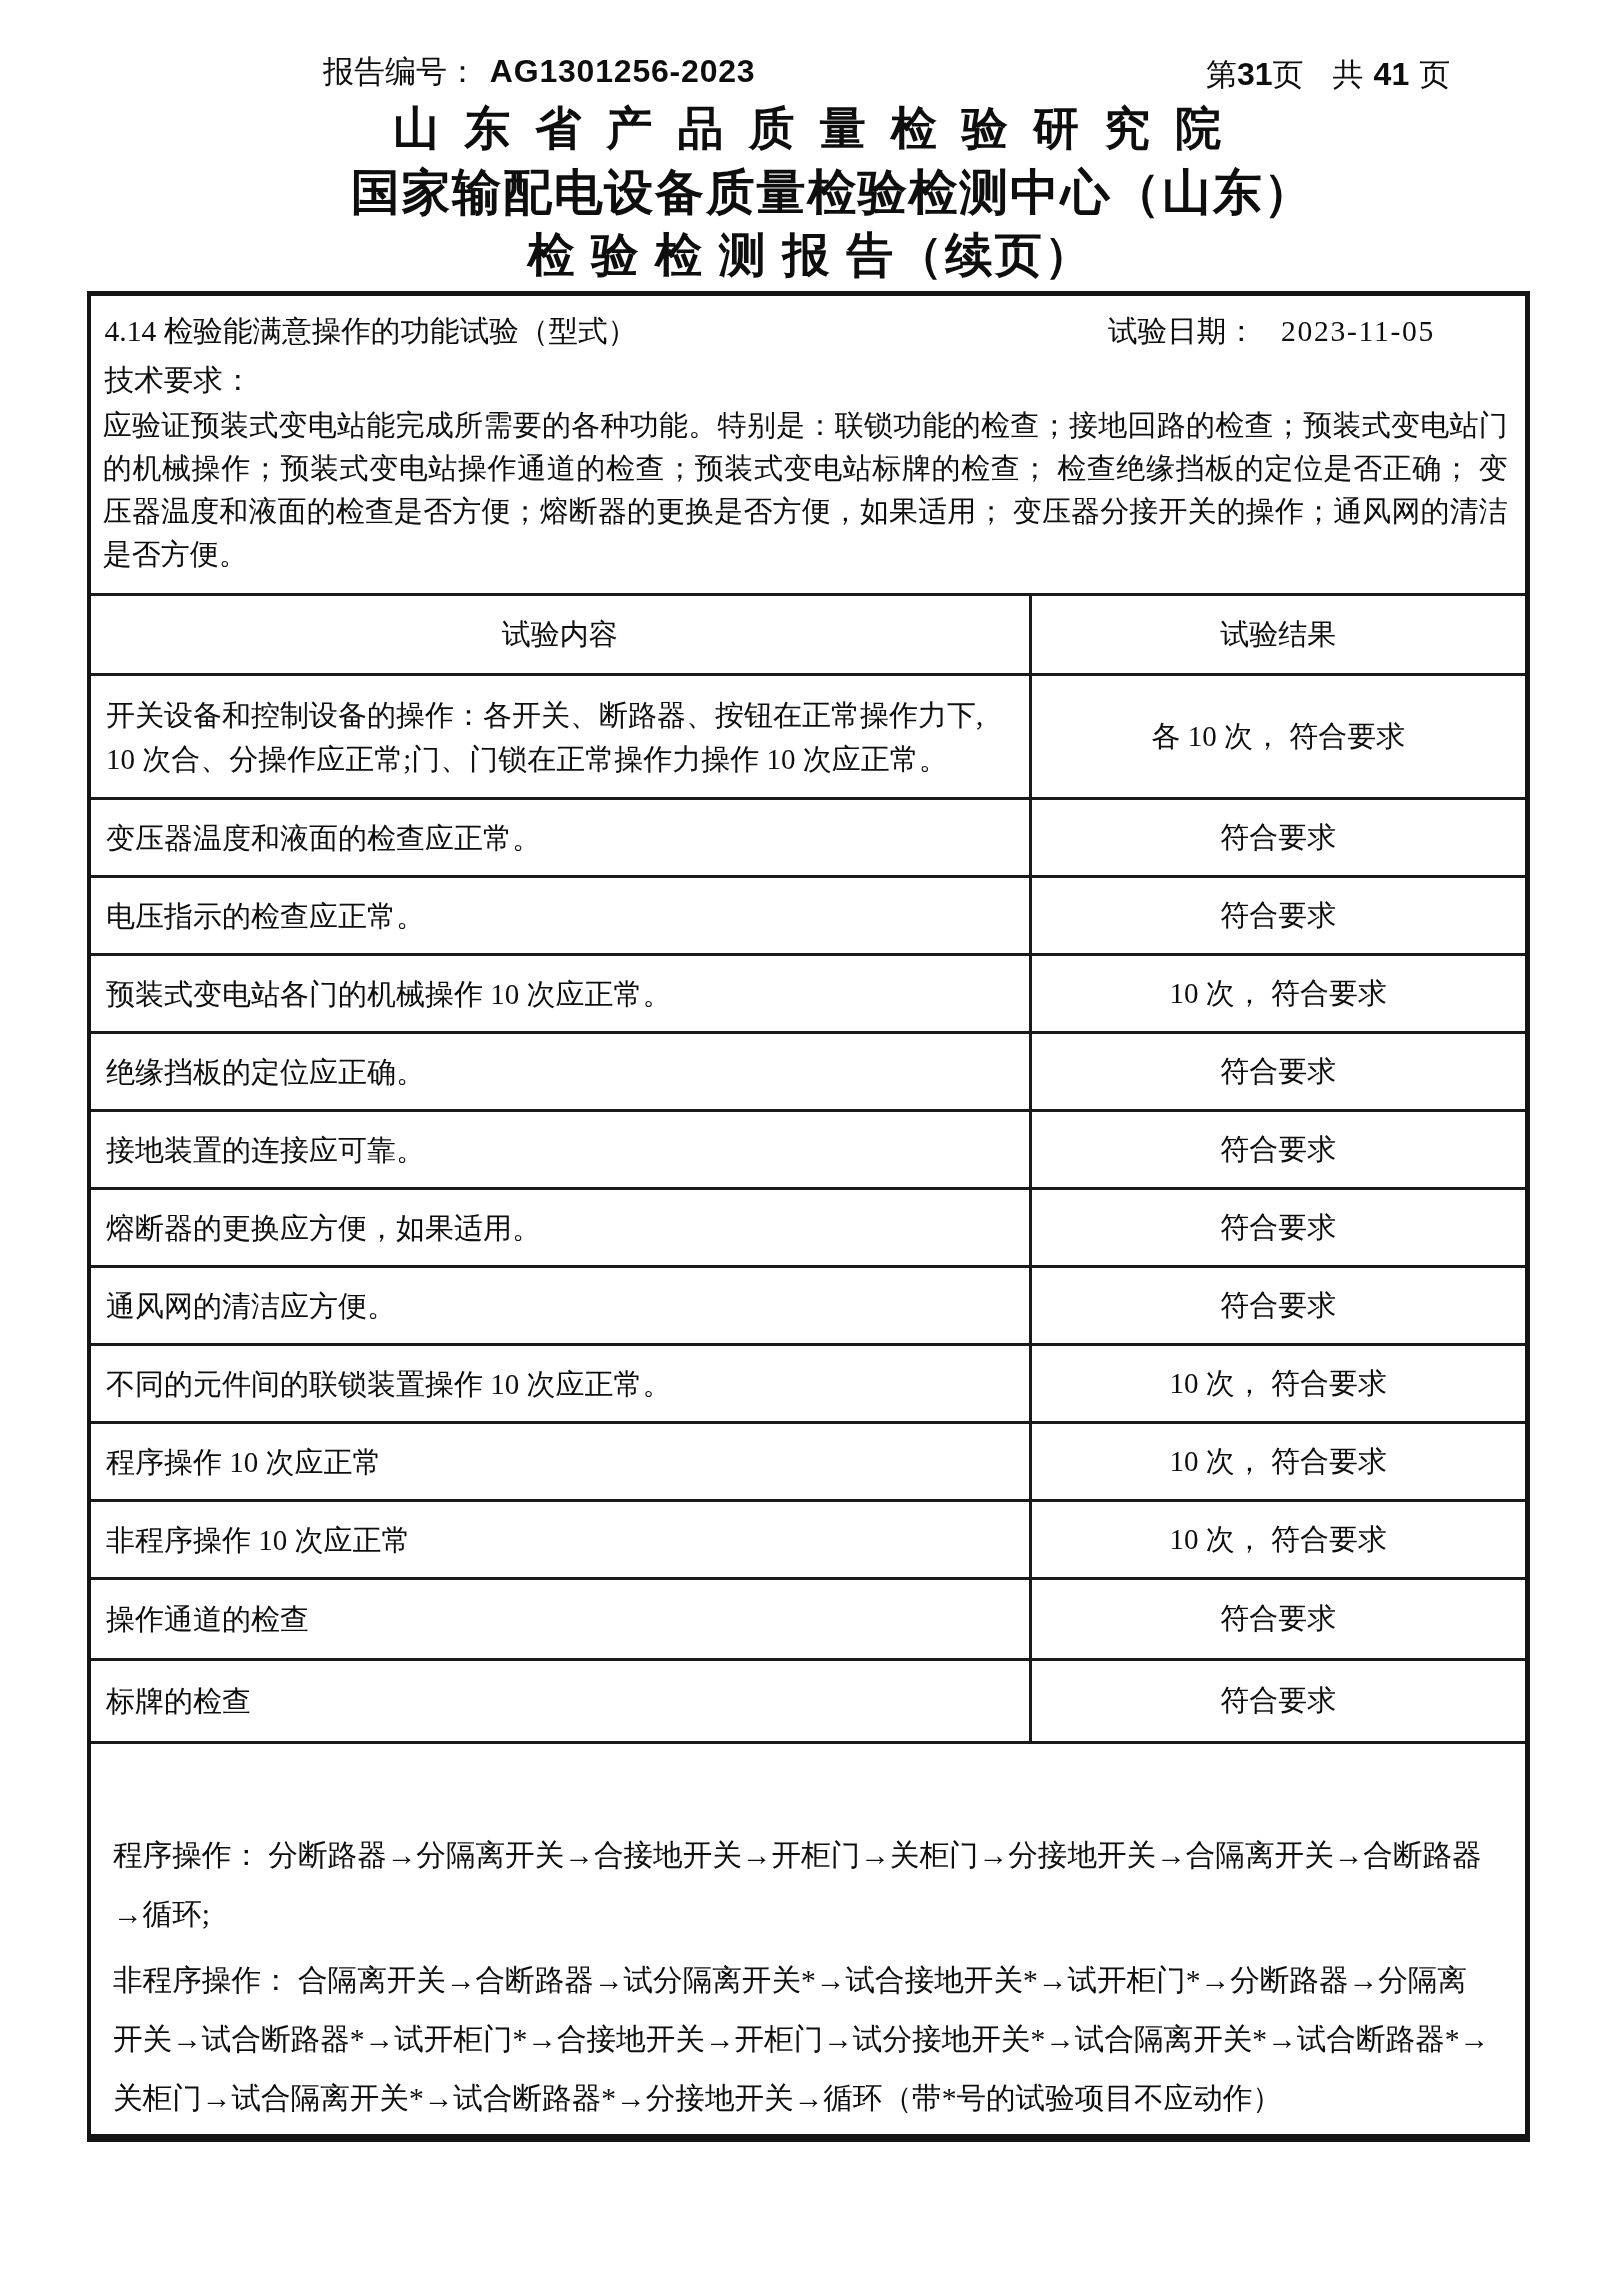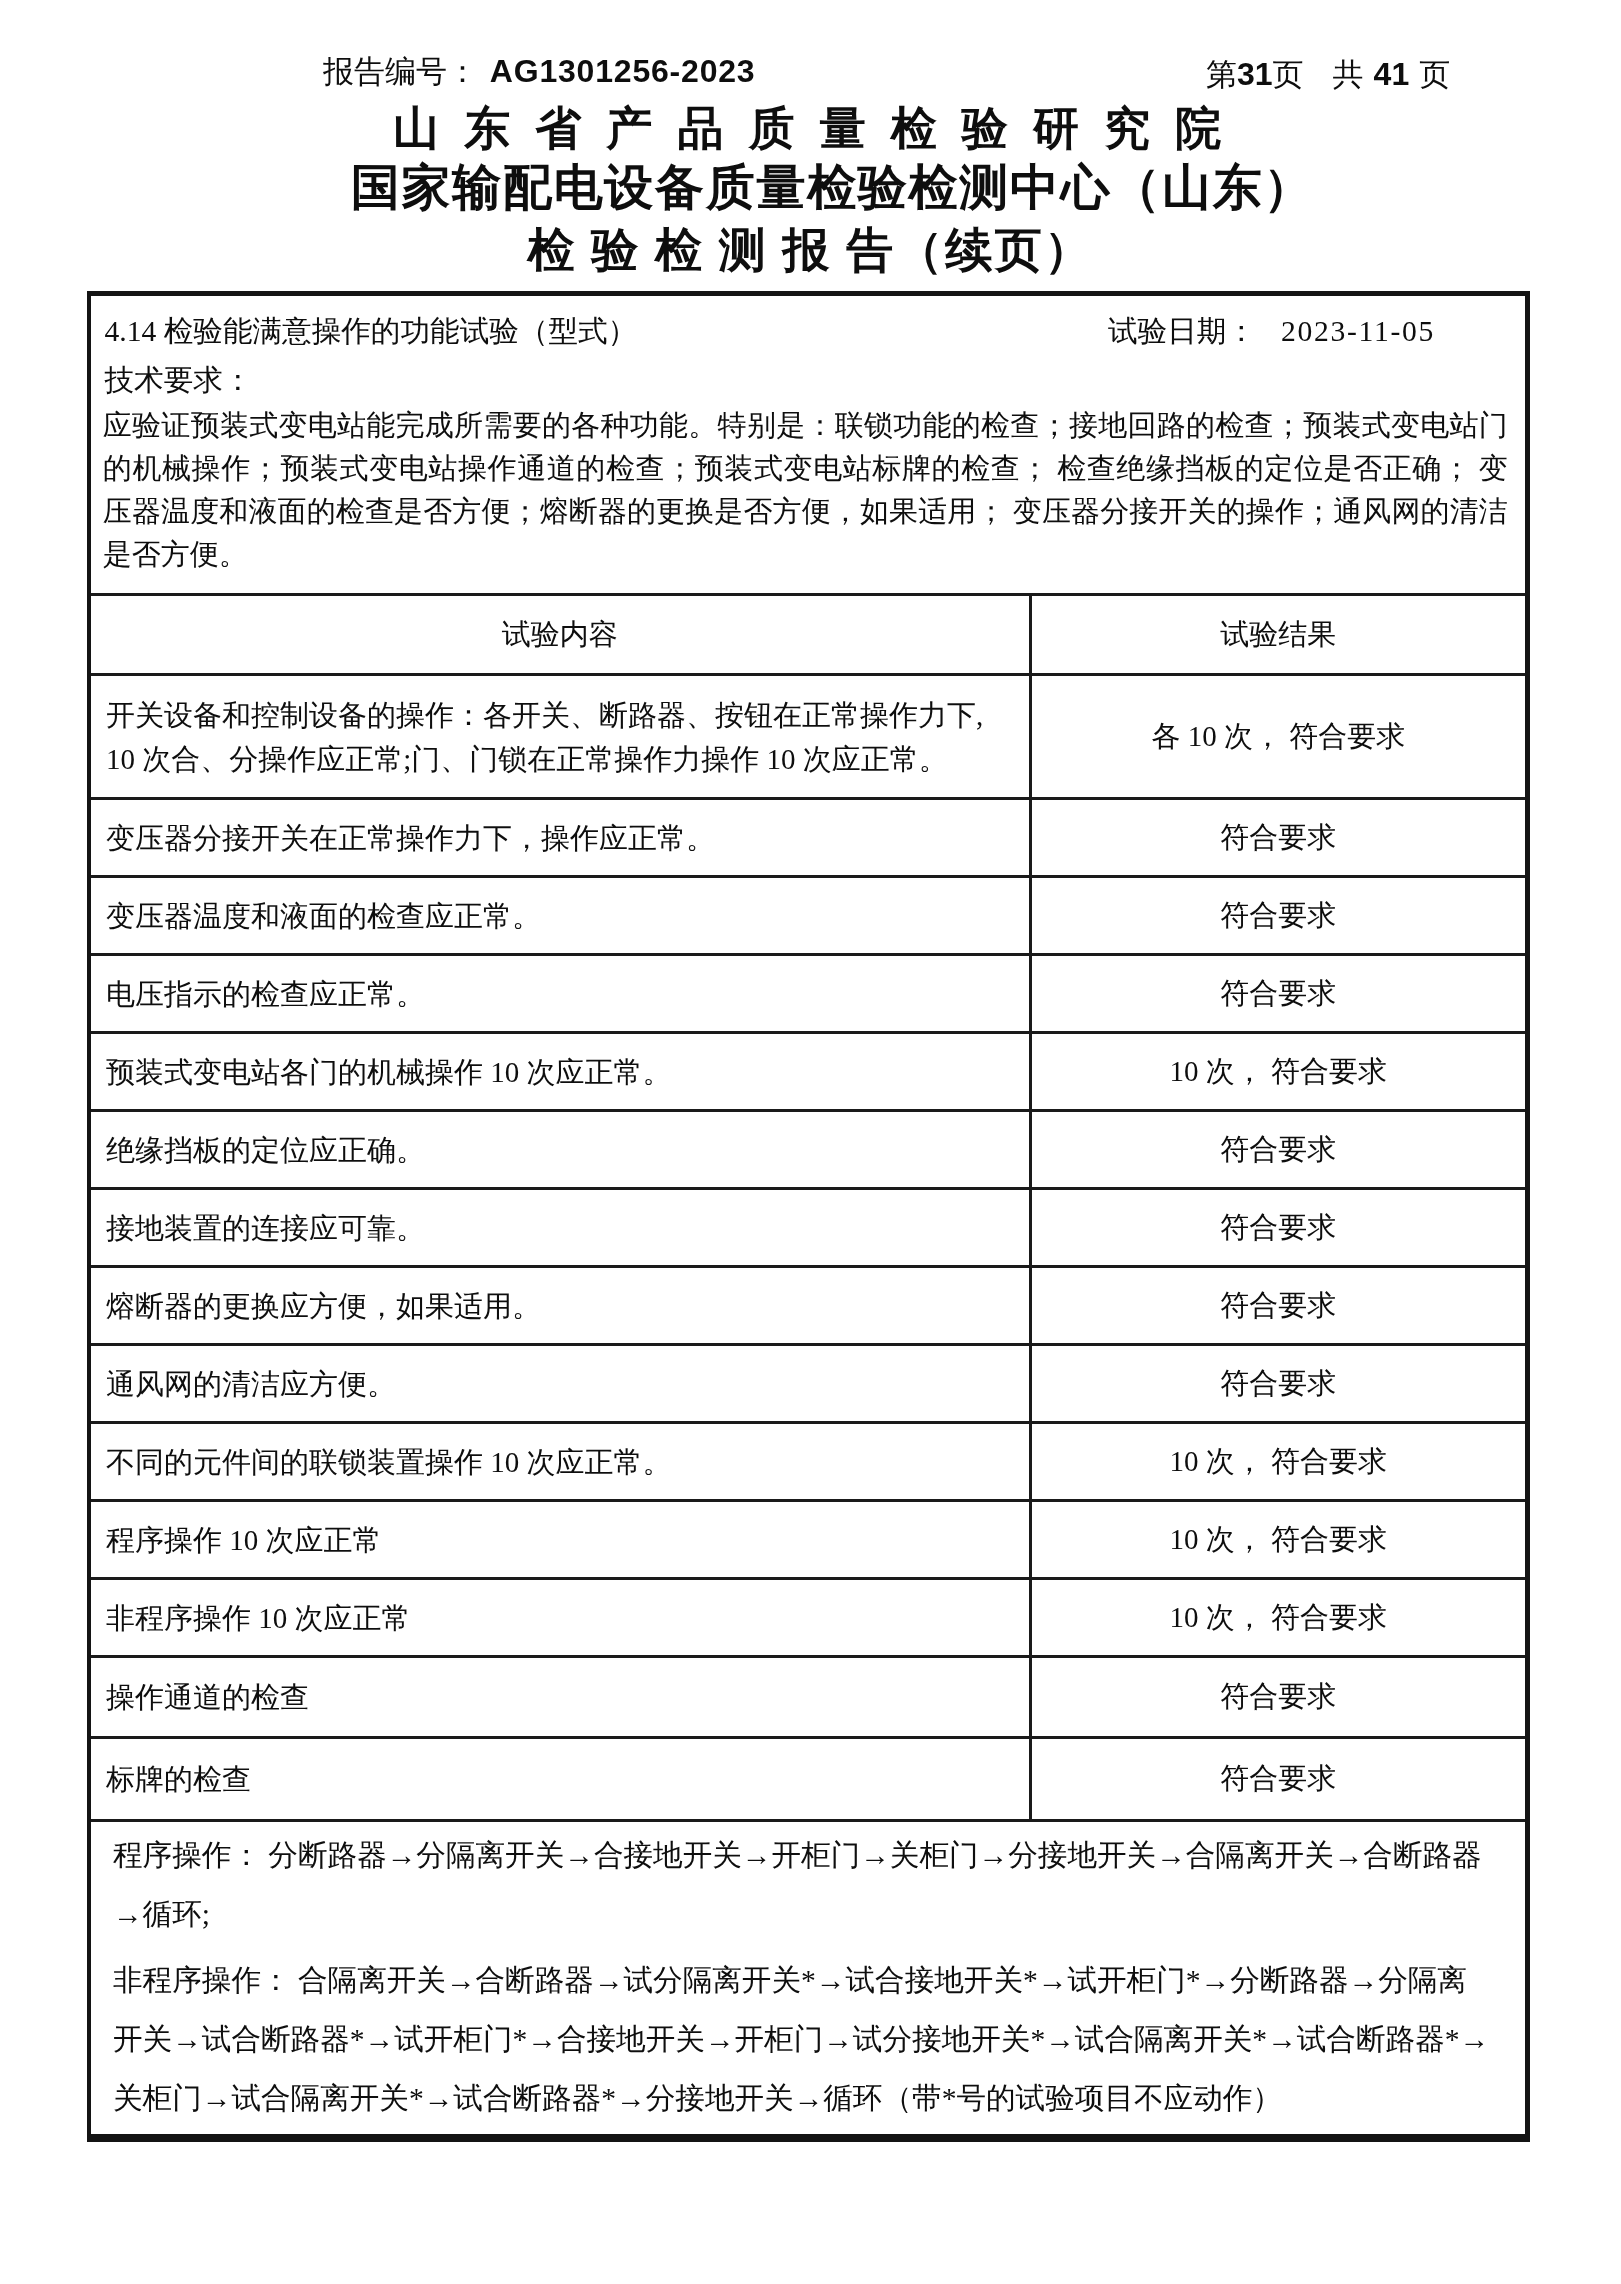"国家输配电设备质量检验检测中心（山东）" .title-2 { margin-top: none -> 5px }
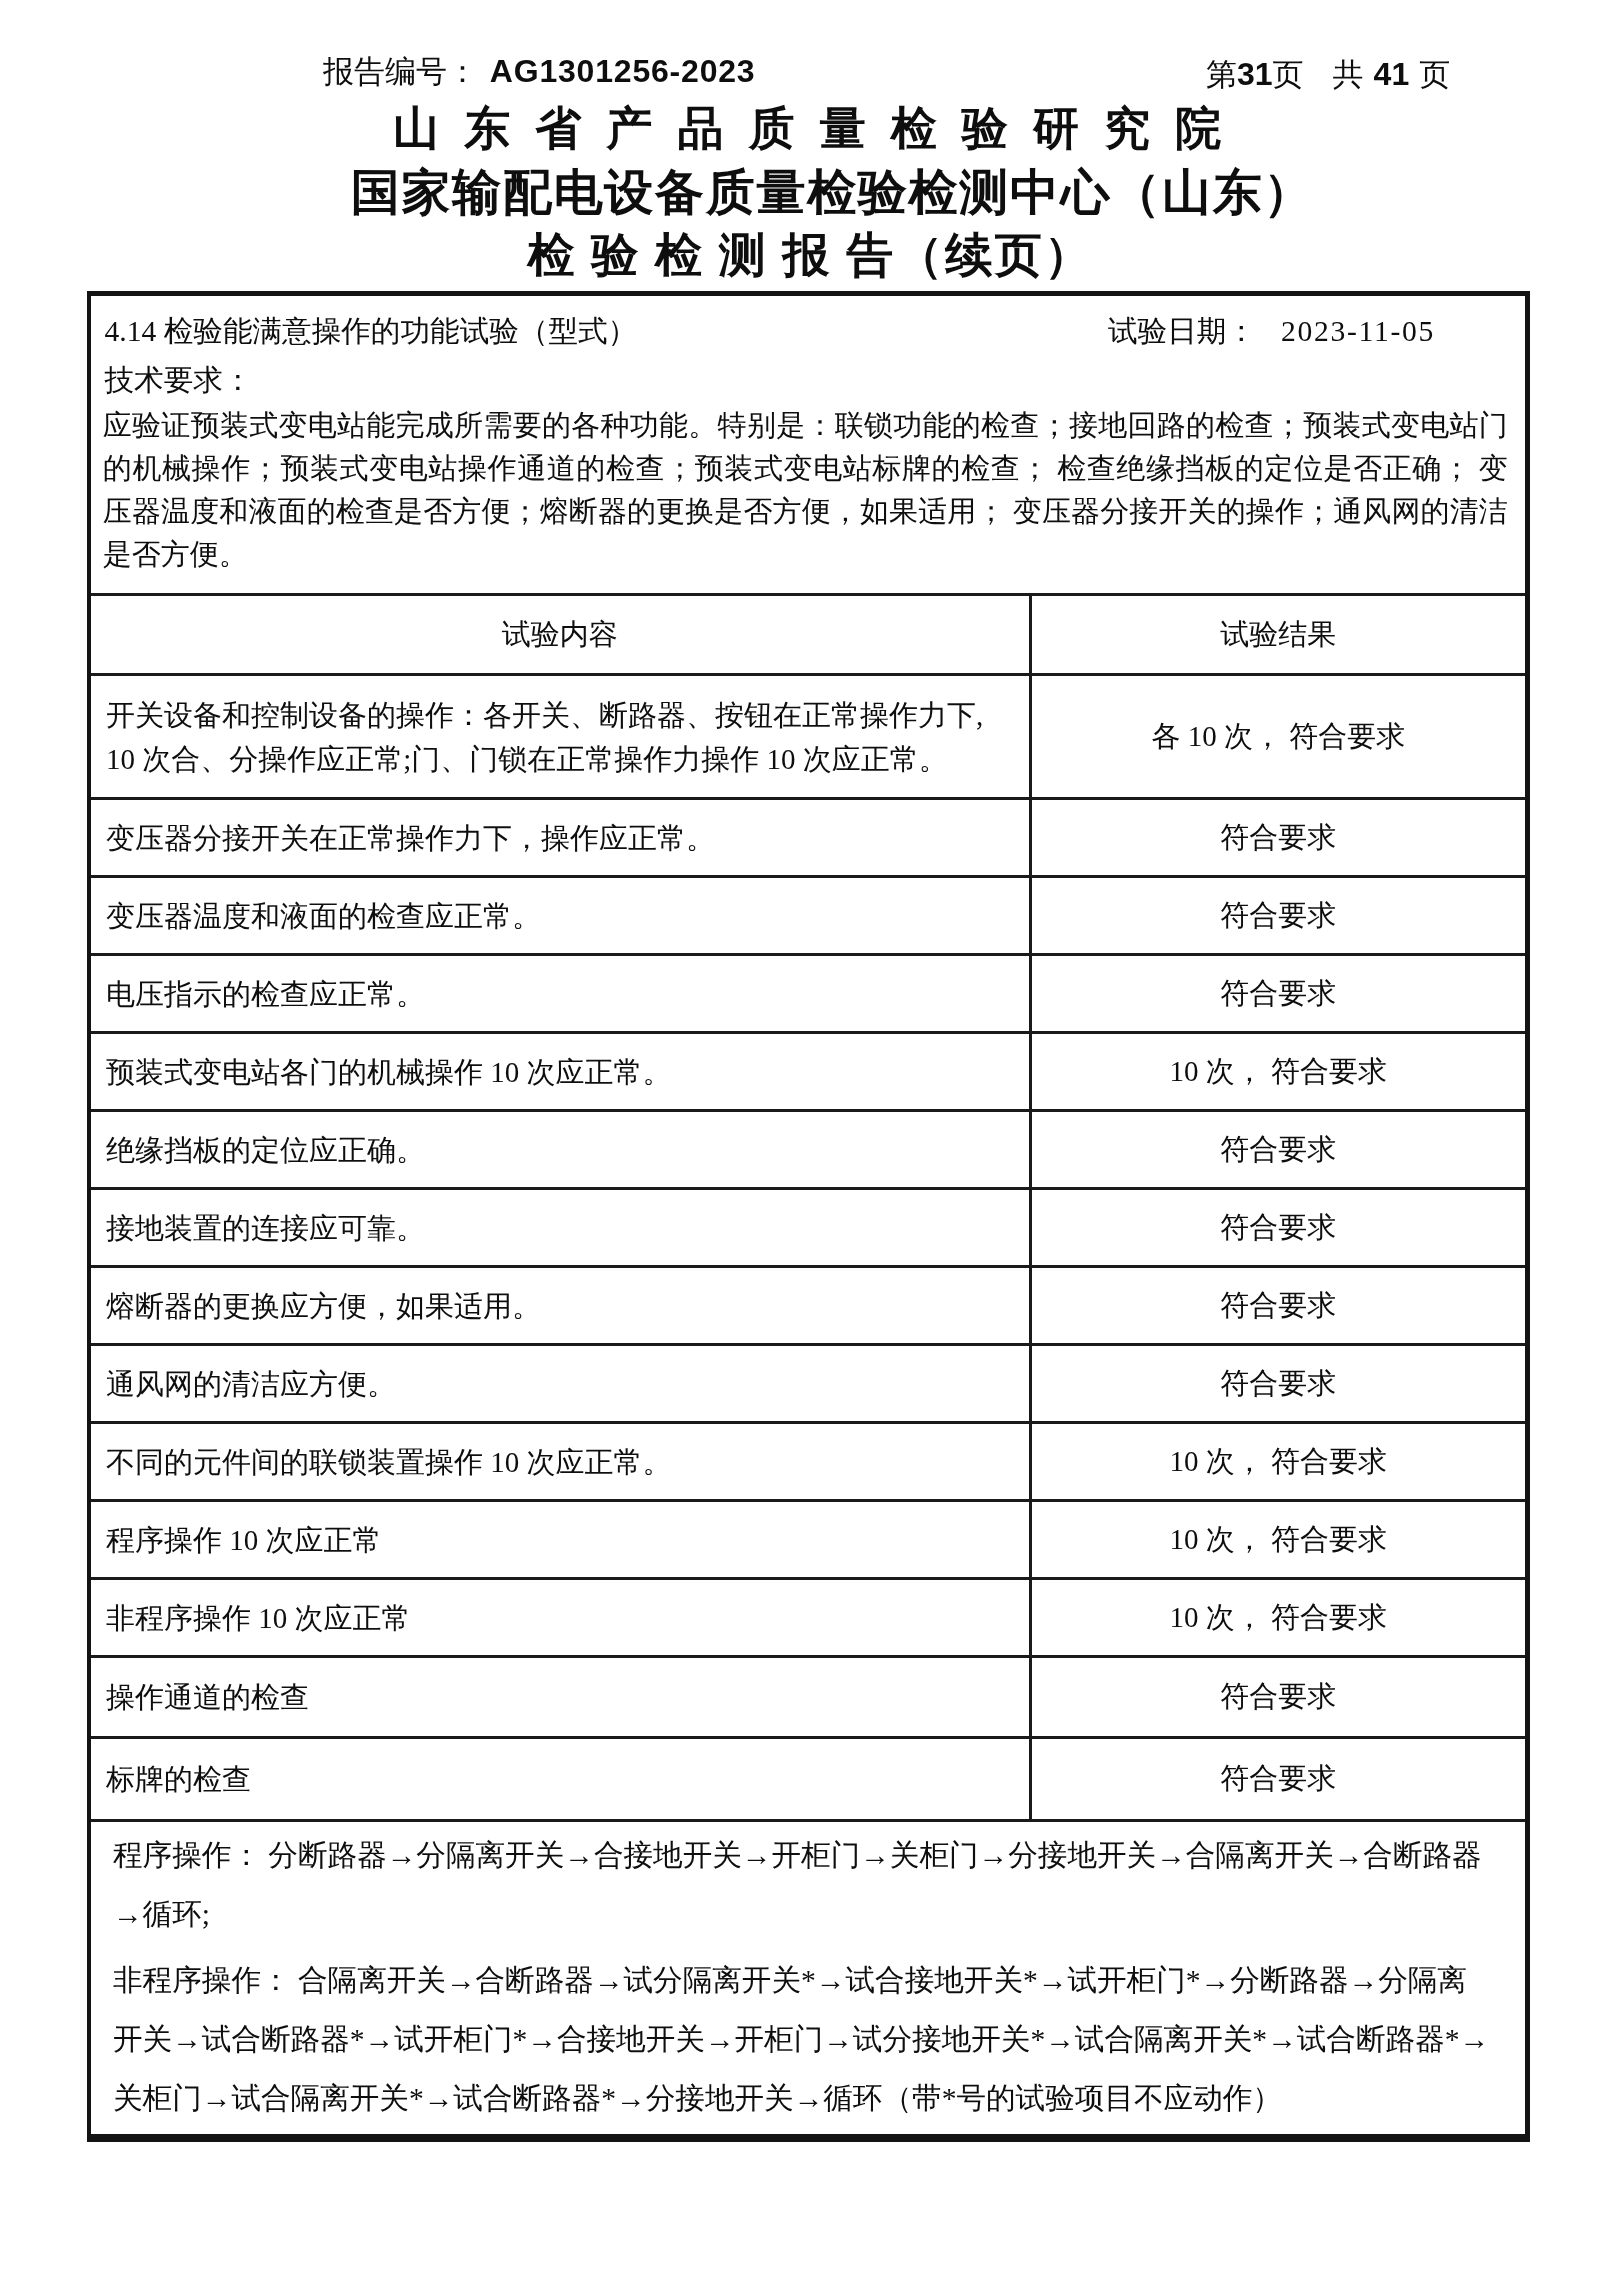"变压器分接开关在正常操作力下，操作应正常。" tr { html: <tr> <td>变压器分接开关在正常操作力下，操作应正常。</td> <td>符合要求</td> </tr> -> none }
